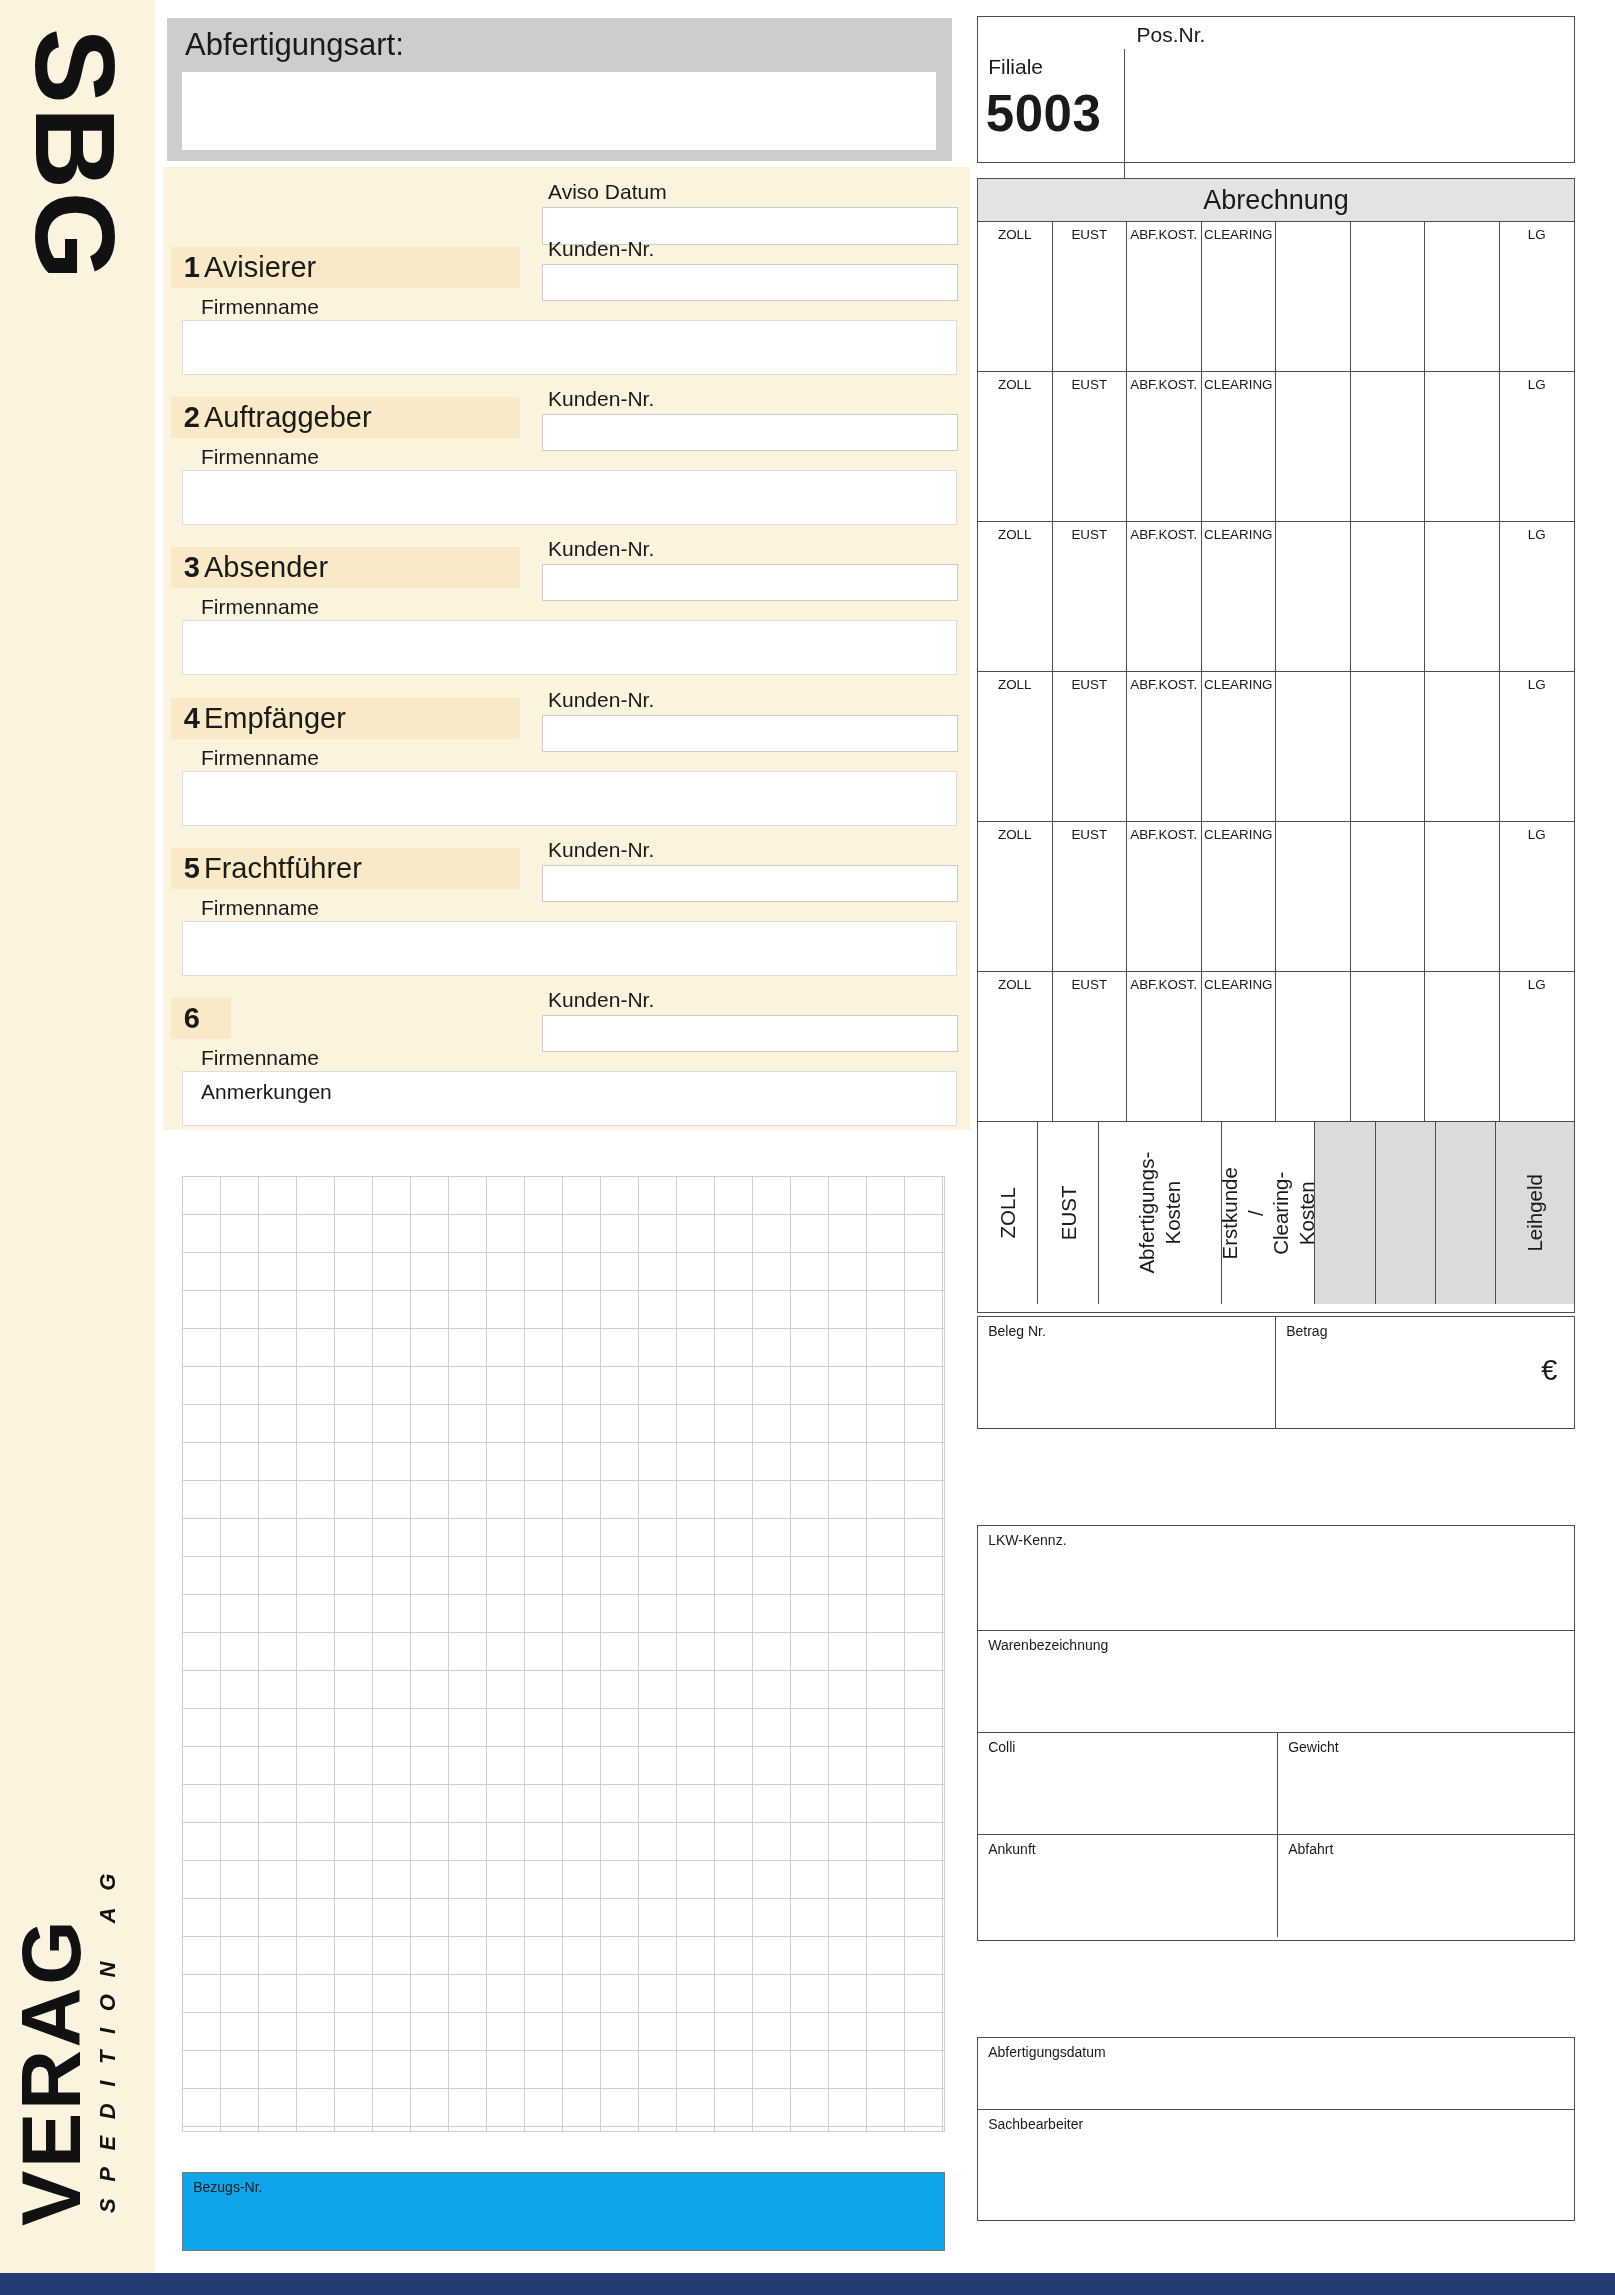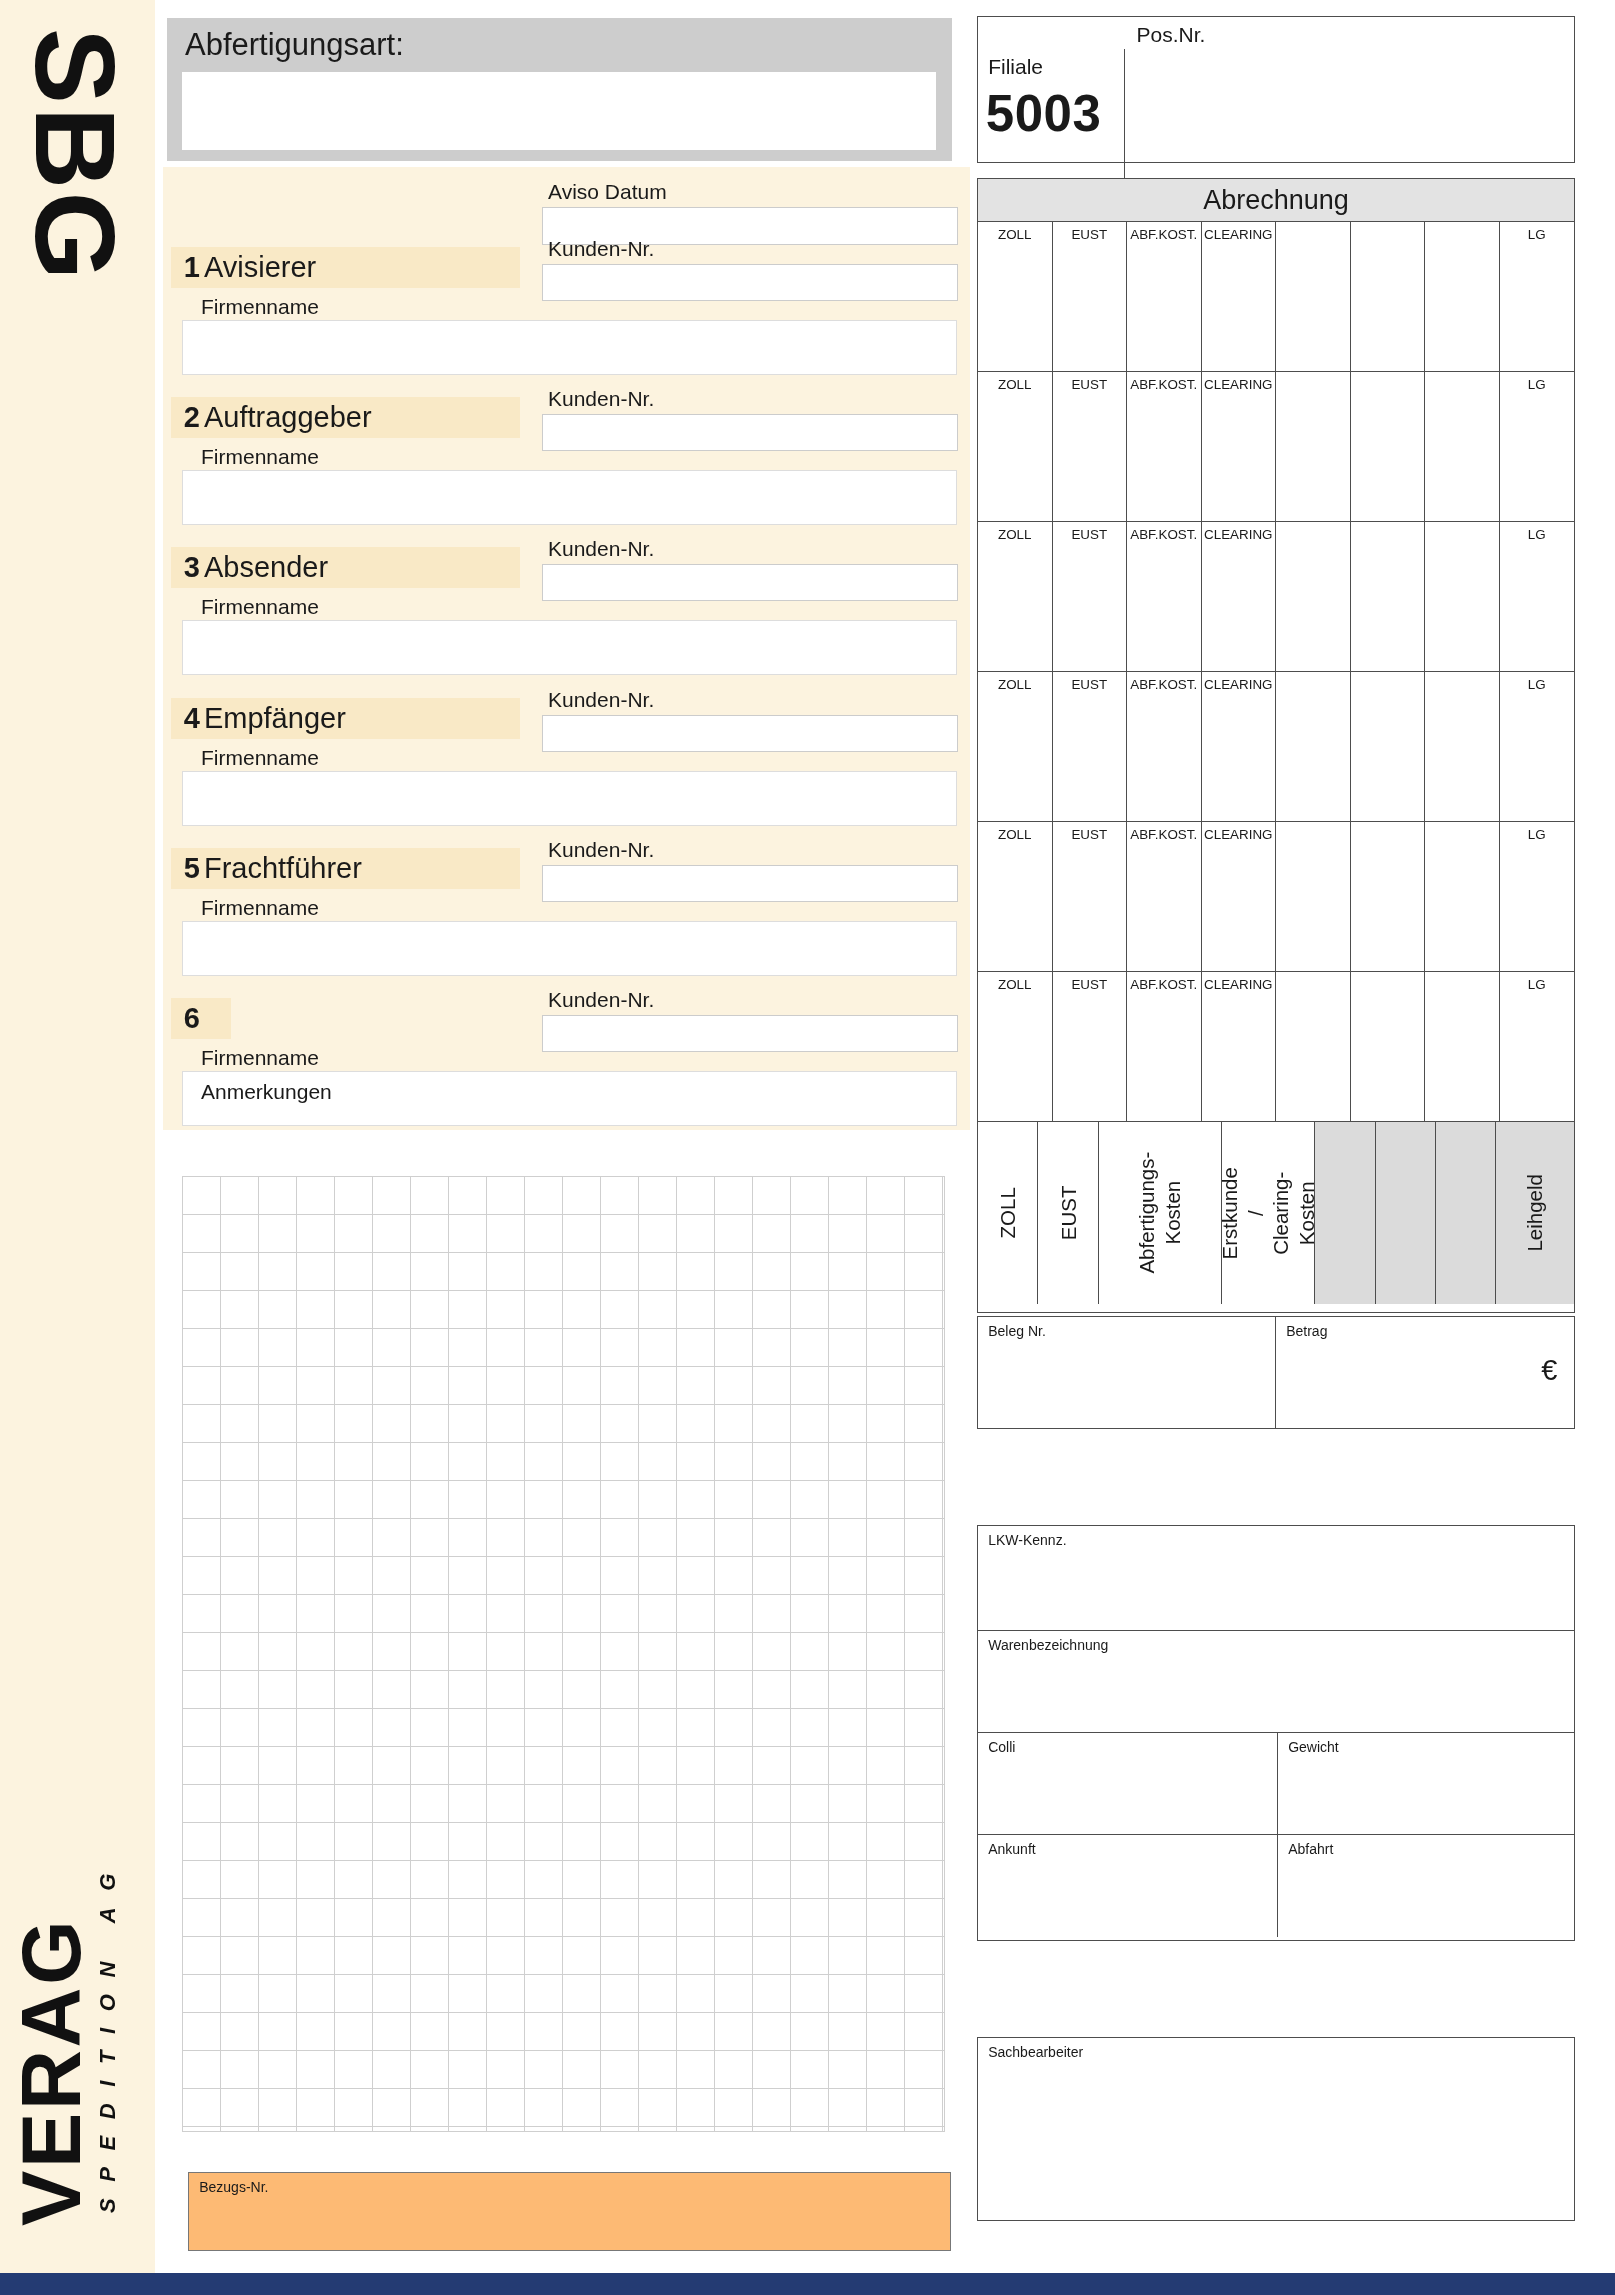"Abfertigungsdatum" div.proc-r1 { html: none -> <div> <div>Abfertigungsdatum</div> </div> }
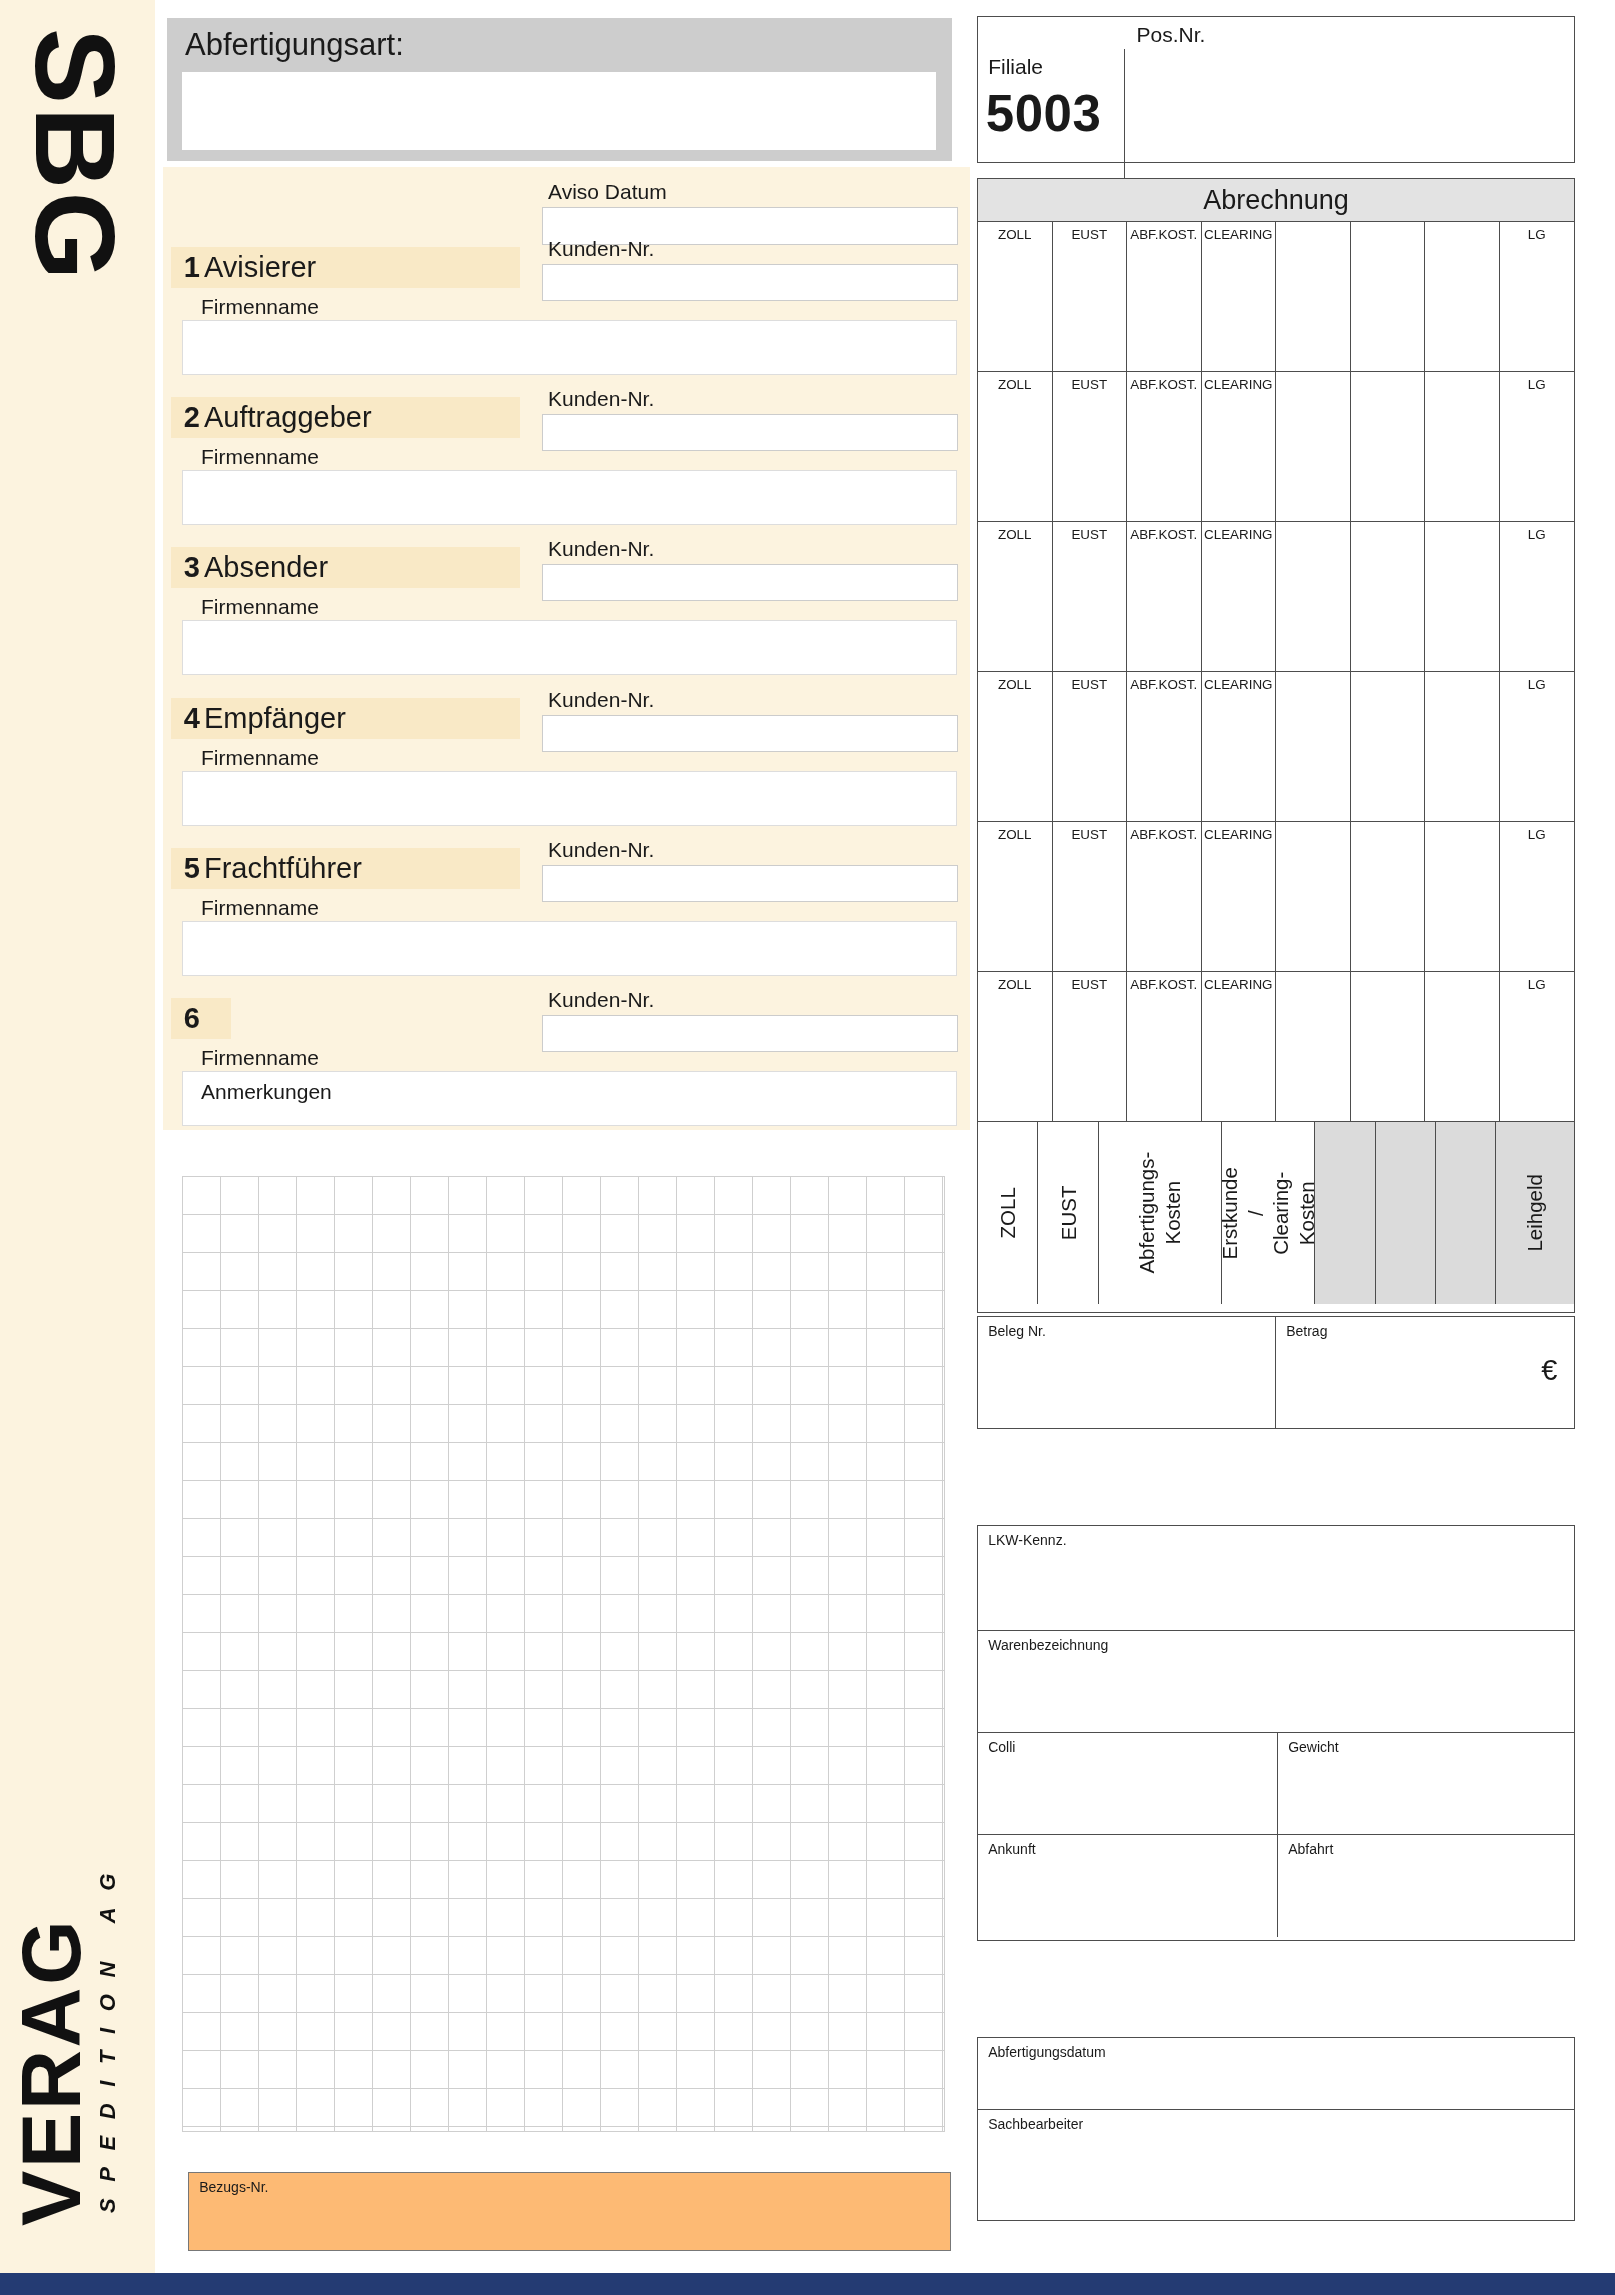"Bezugs-Nr." .bezug-box { background: #fdba74 -> #0ea5e9; left: 188px -> 182px }
